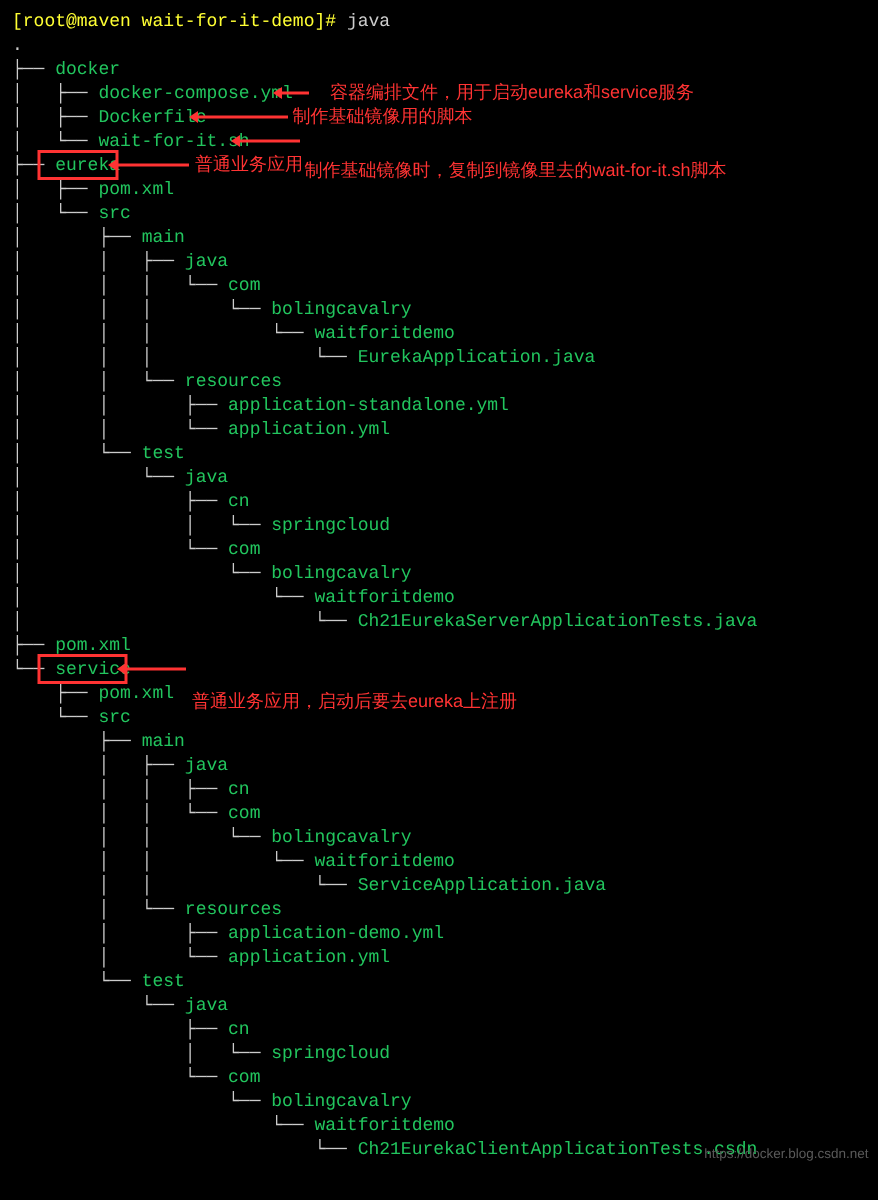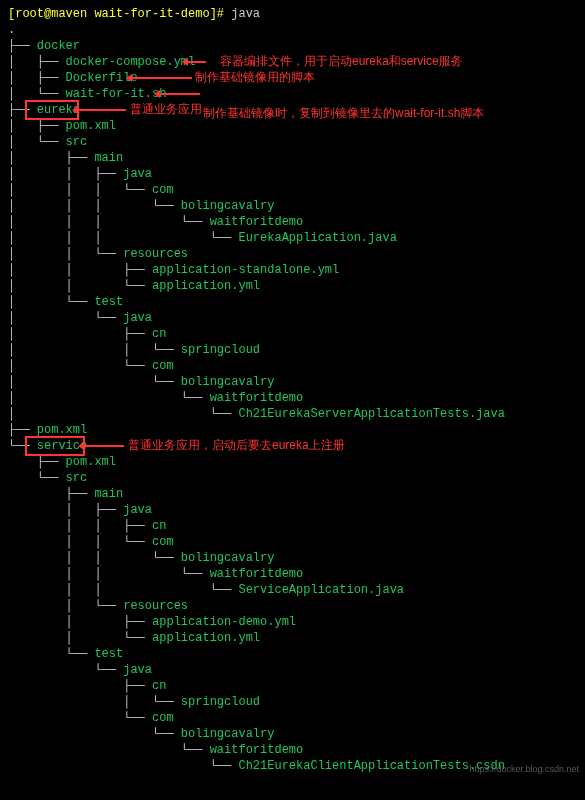"普通业务应用，启动后要去eureka上注册" div.annot { top: 437px -> 459px }
